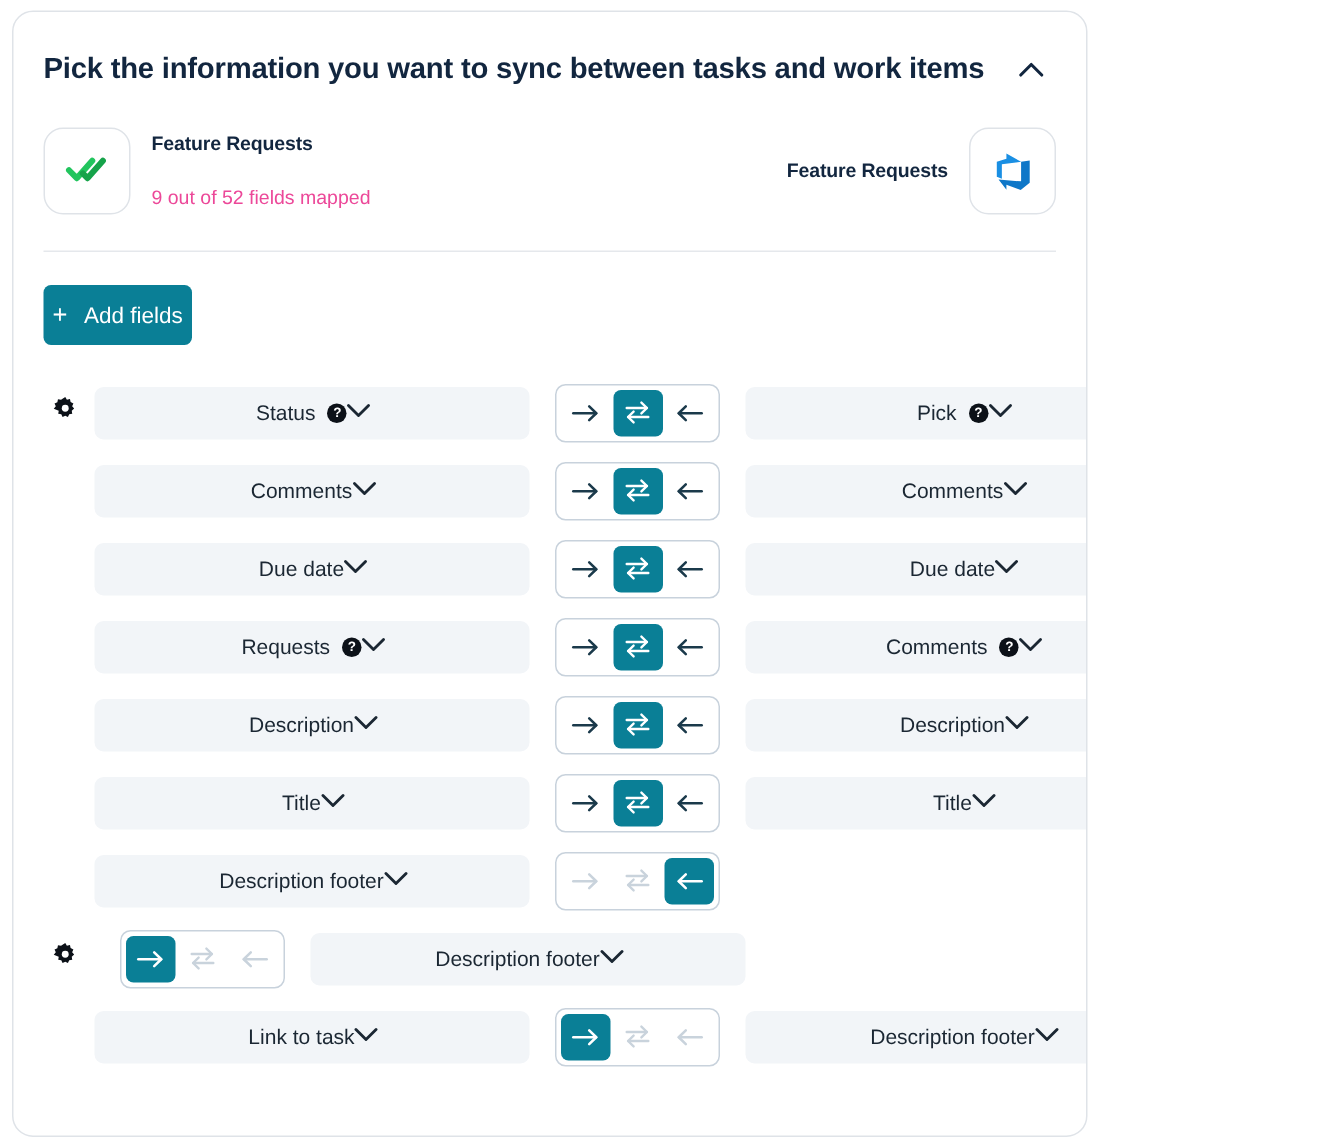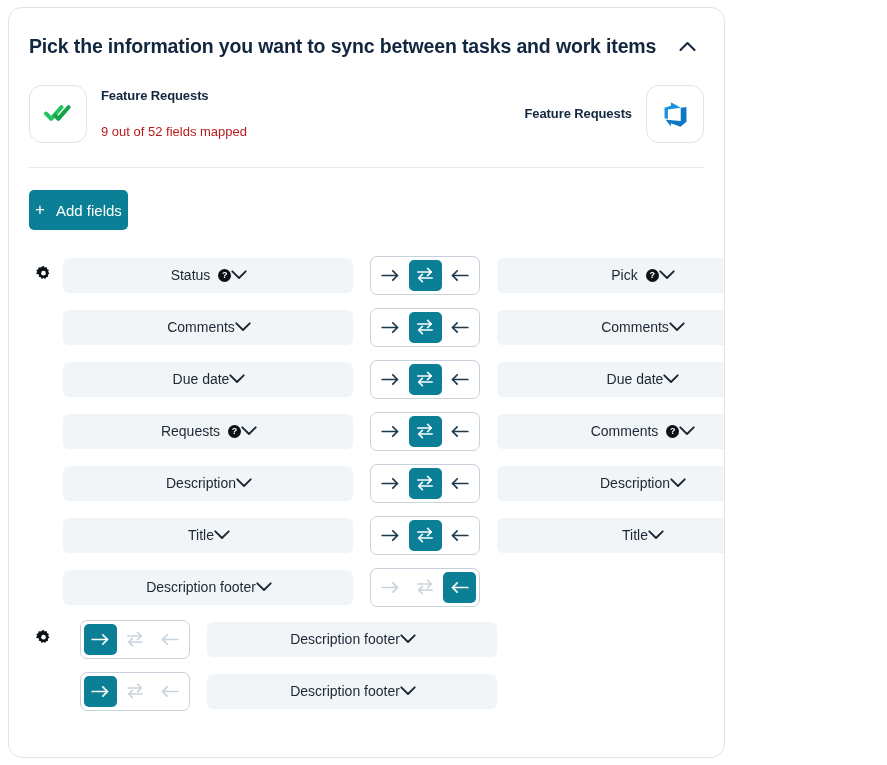"9 out of 52 fields" .summary-text .sub { color: #b91c1c -> #ec4899 }
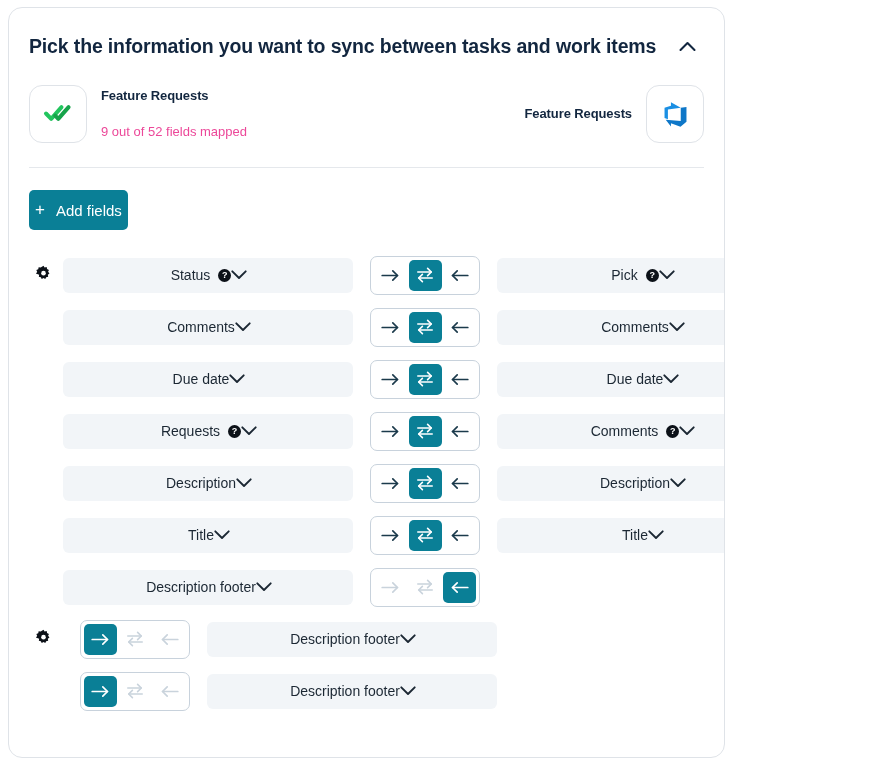"Link to task" div.field-select { html: none -> <div> <span> <span>Link to task</span> </span> <span> <svg> <path></path> </svg></span> </div> }
